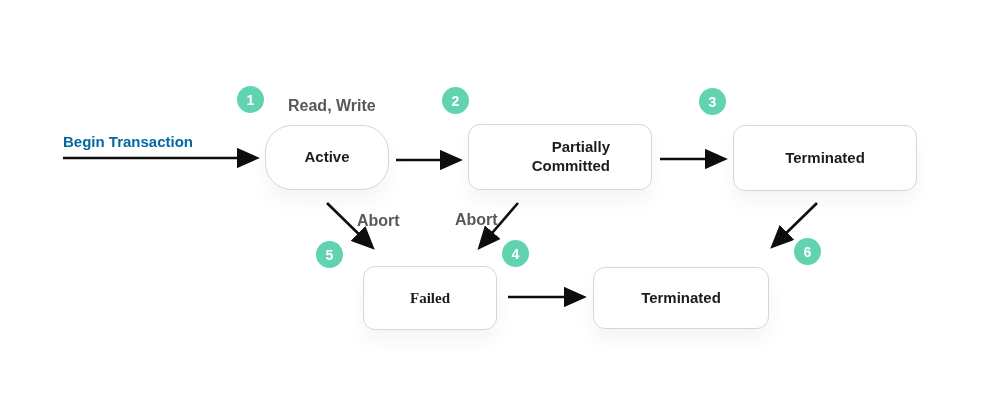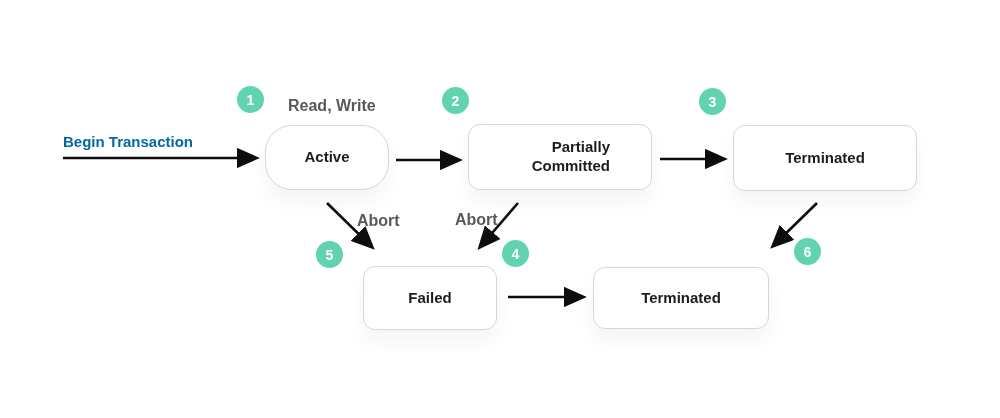"Failed" .box-failed { font-family: none -> Liberation Serif, serif }
